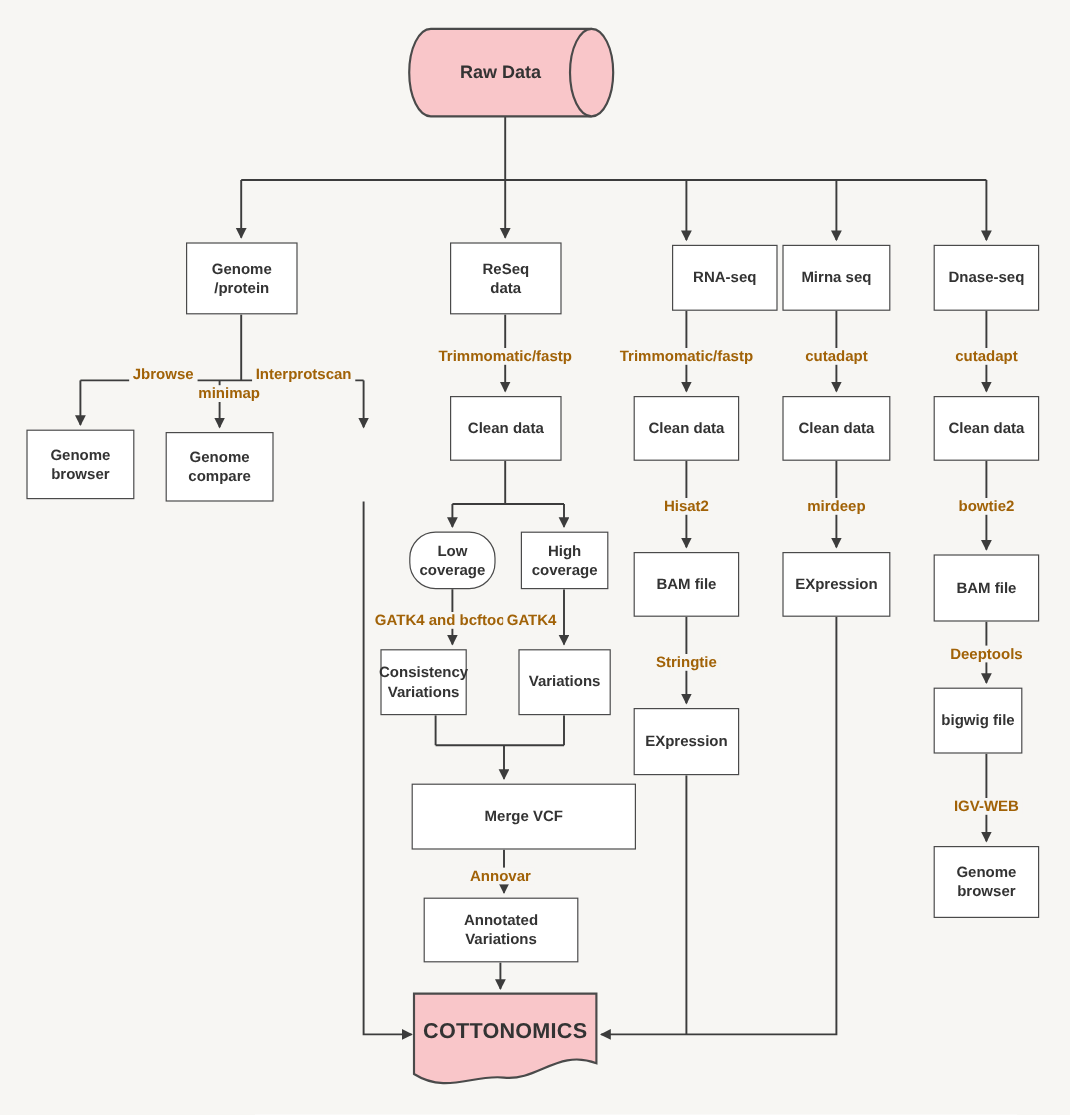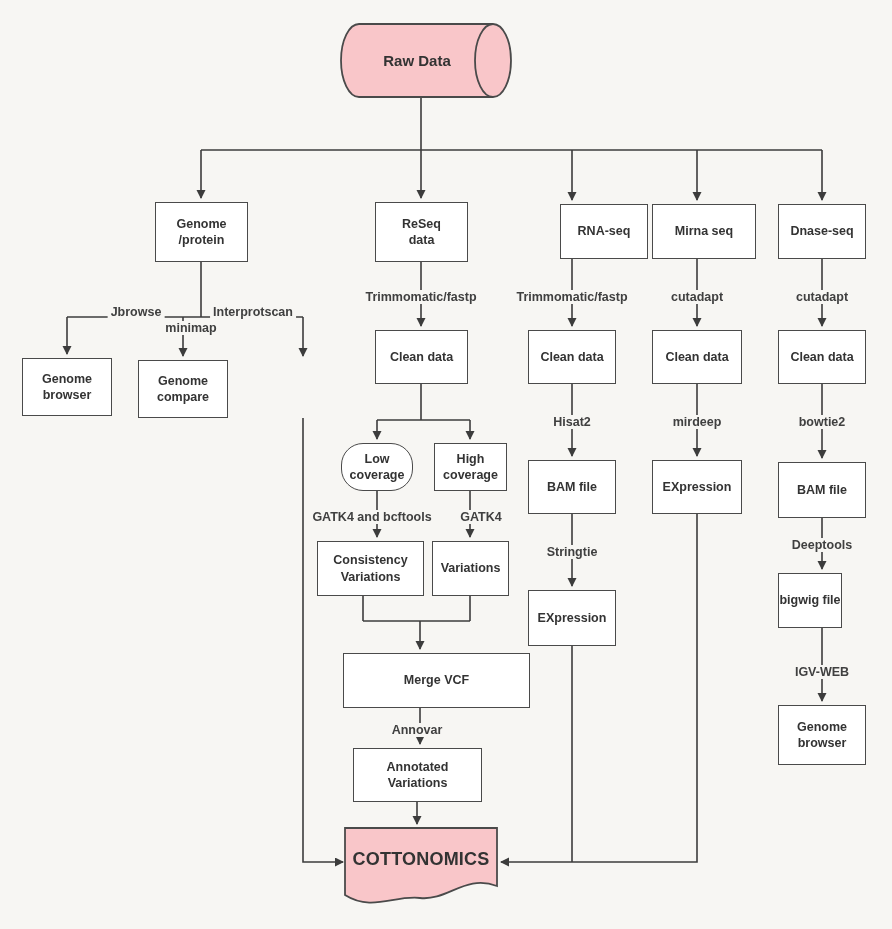"Mirna seq" div.node { width: 104px -> 90px }
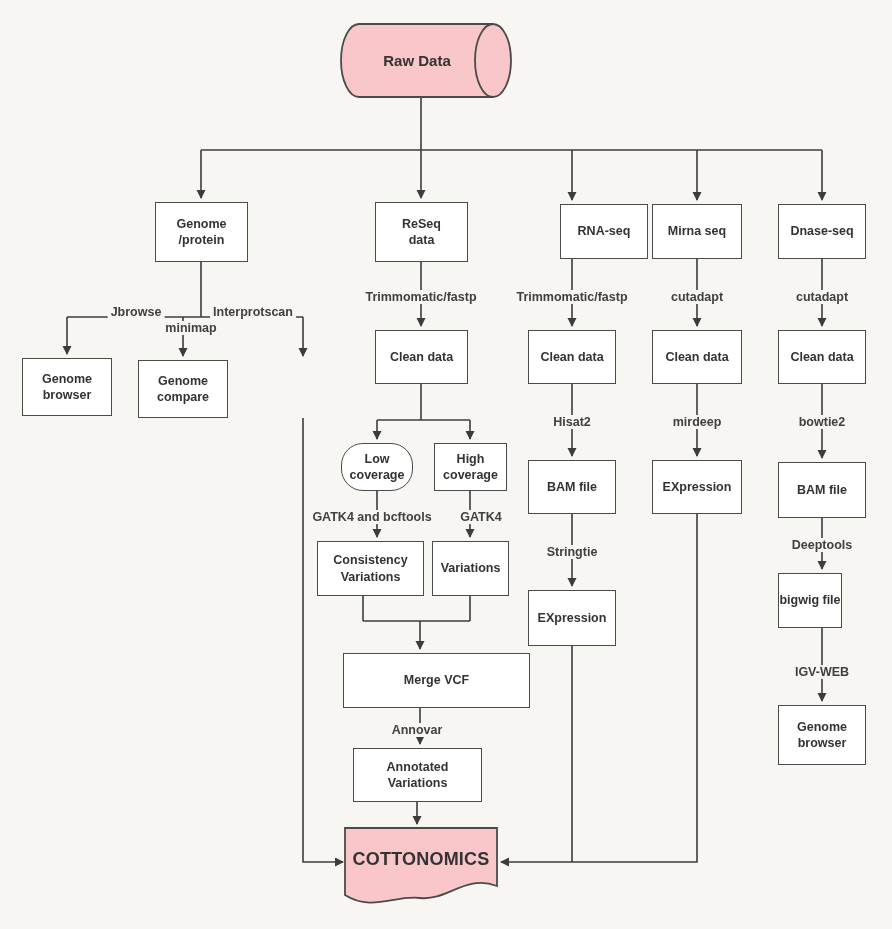"Trimmomatic/fastp" .edge-label { color: #404040 -> #a16207 }
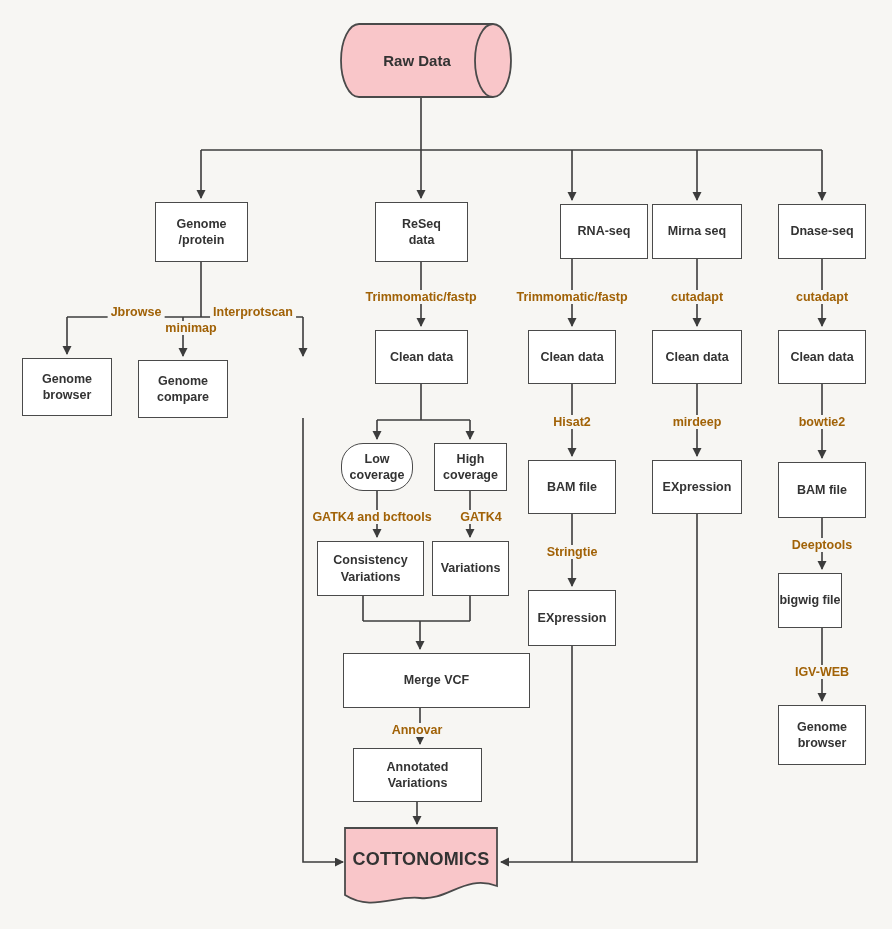"GATK4" div.edge-label { left: 481px -> 443px }
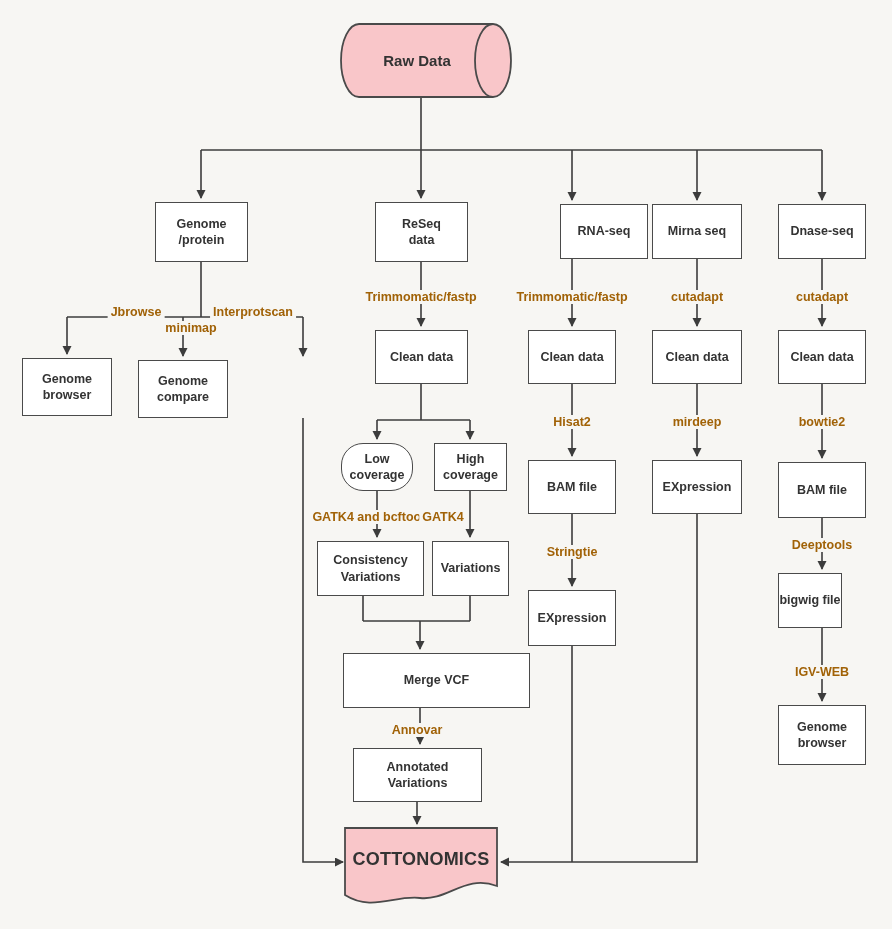"Consistency" div.node { width: 107px -> 72px }
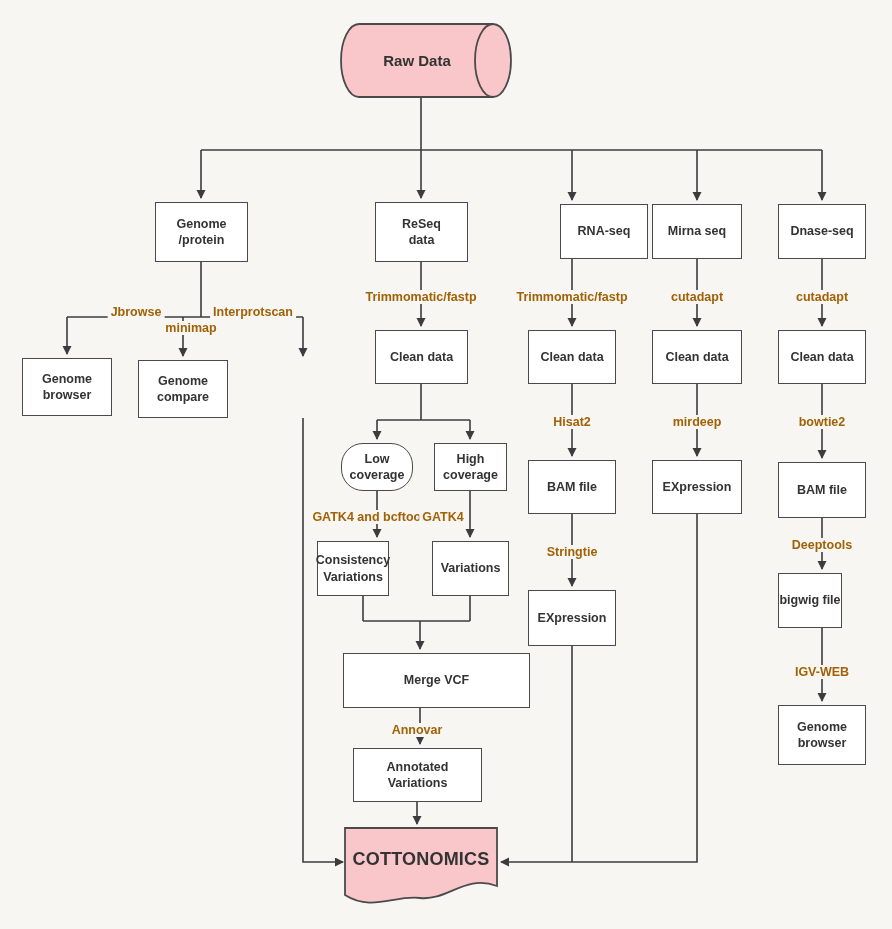"bigwig file" div.node { width: 64px -> 74px }
